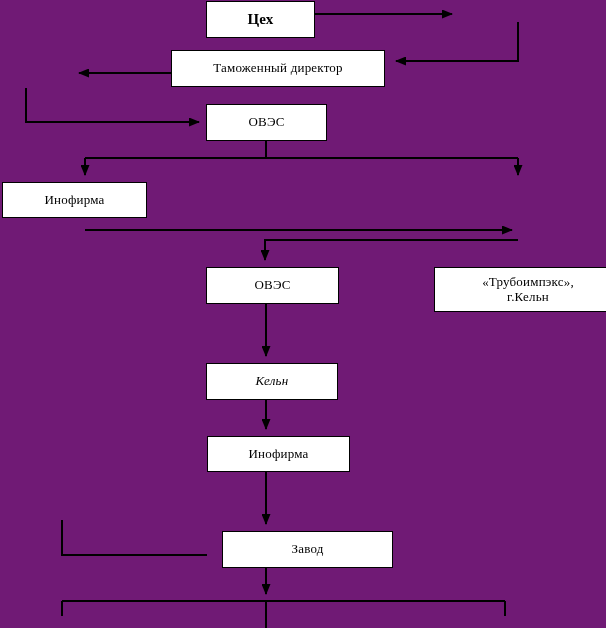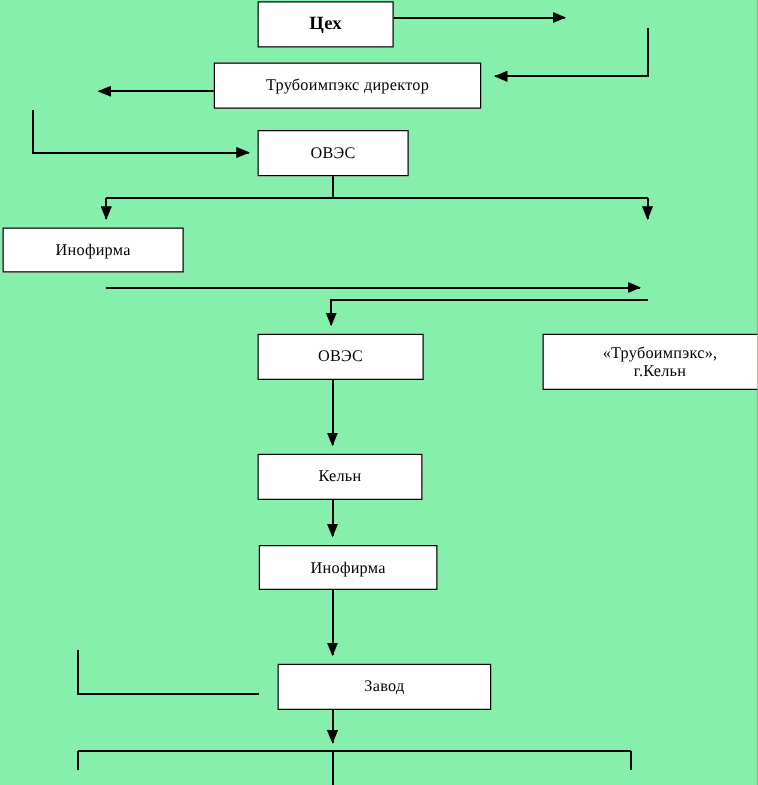"Цех" #canvas { background: #86efac -> #701a75 }
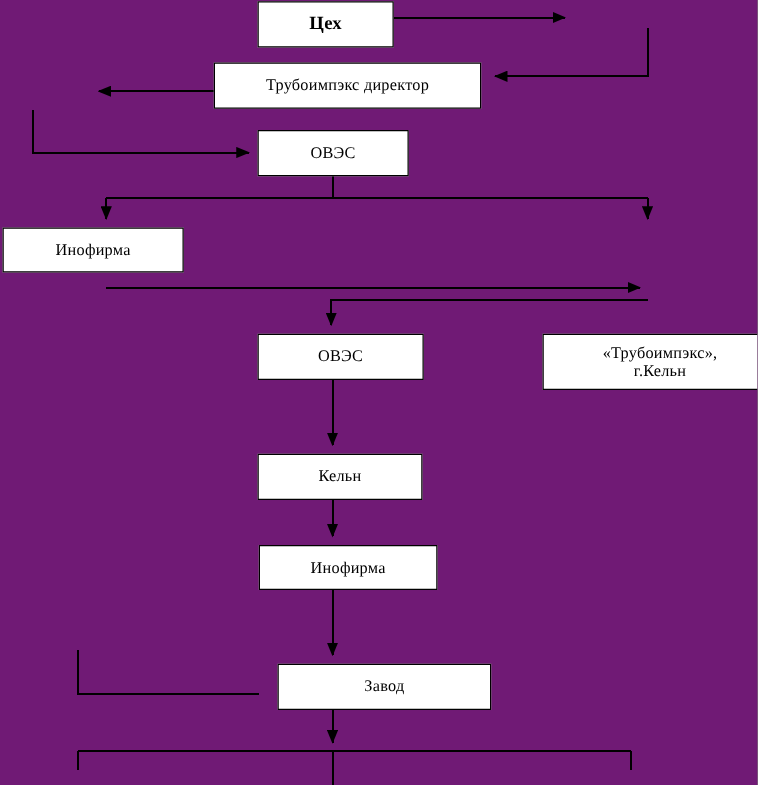"Трубоимпэкс директор" span.node-label { text: Трубоимпэкс -> Таможенный }
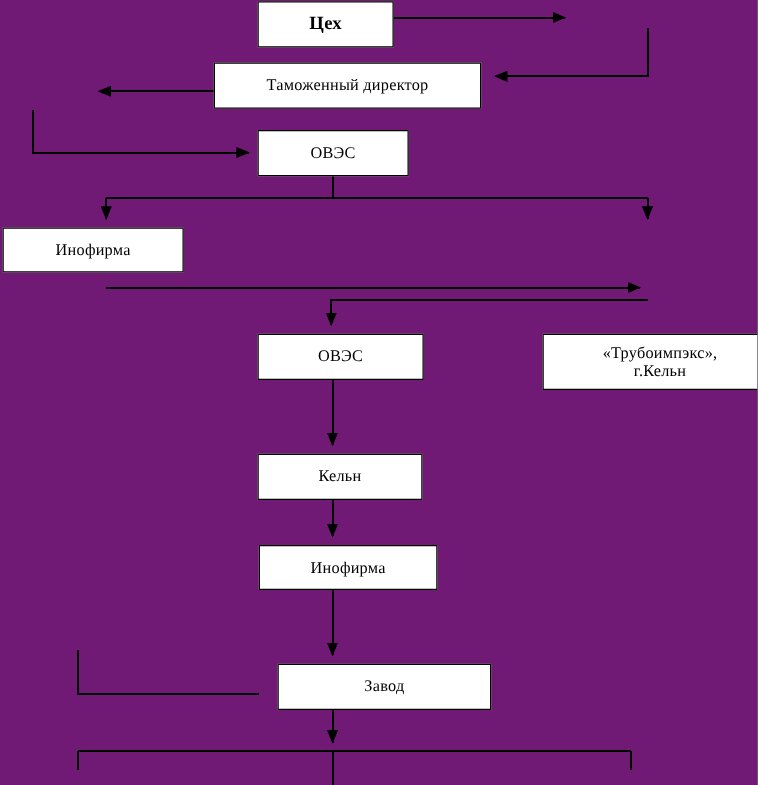"Кельн" div.node { font-style: none -> italic }
